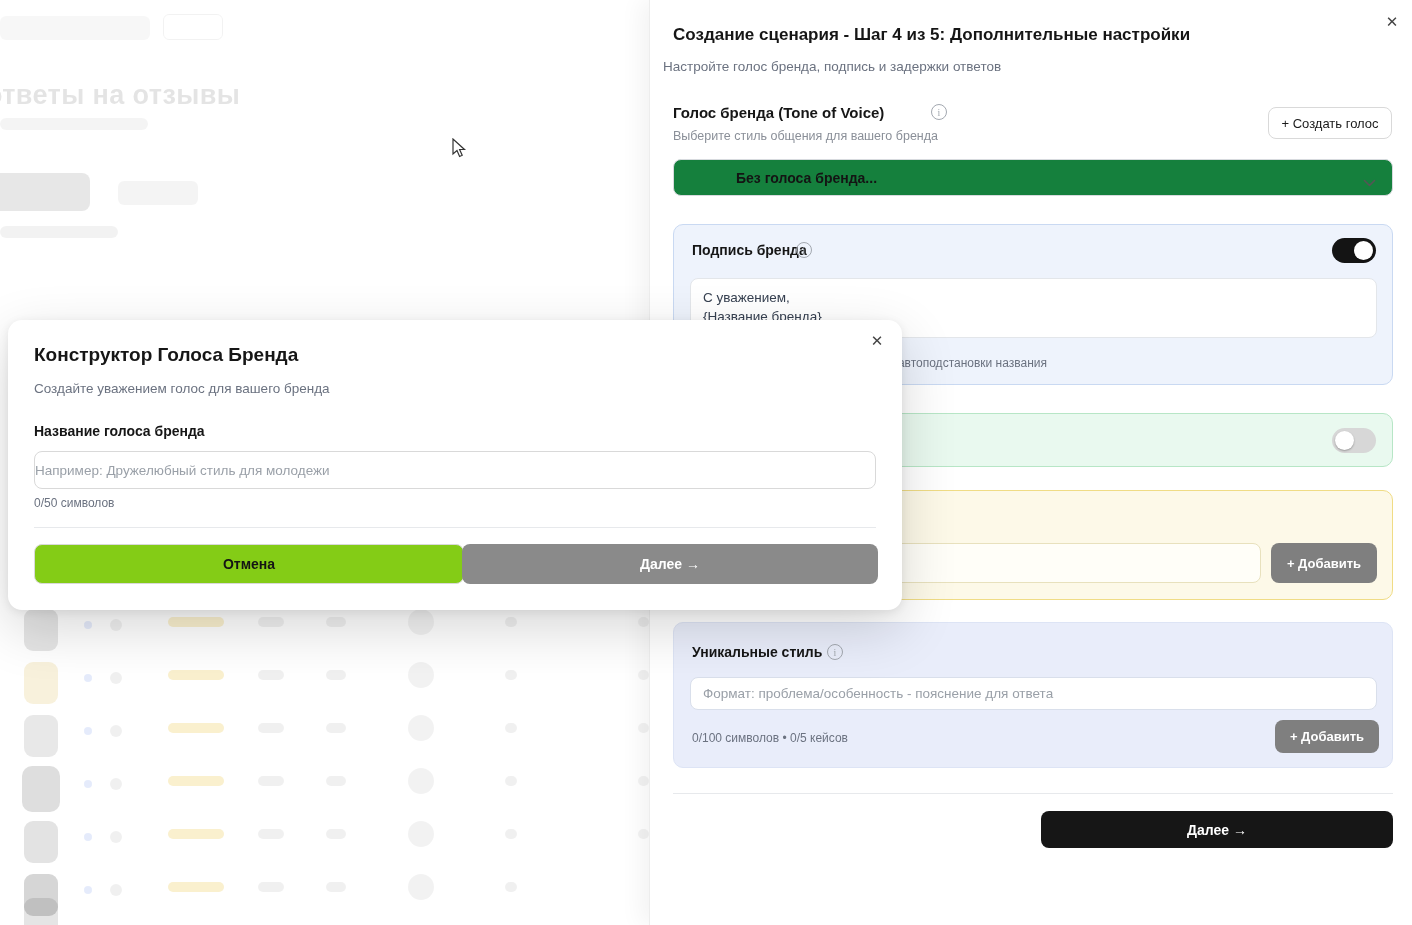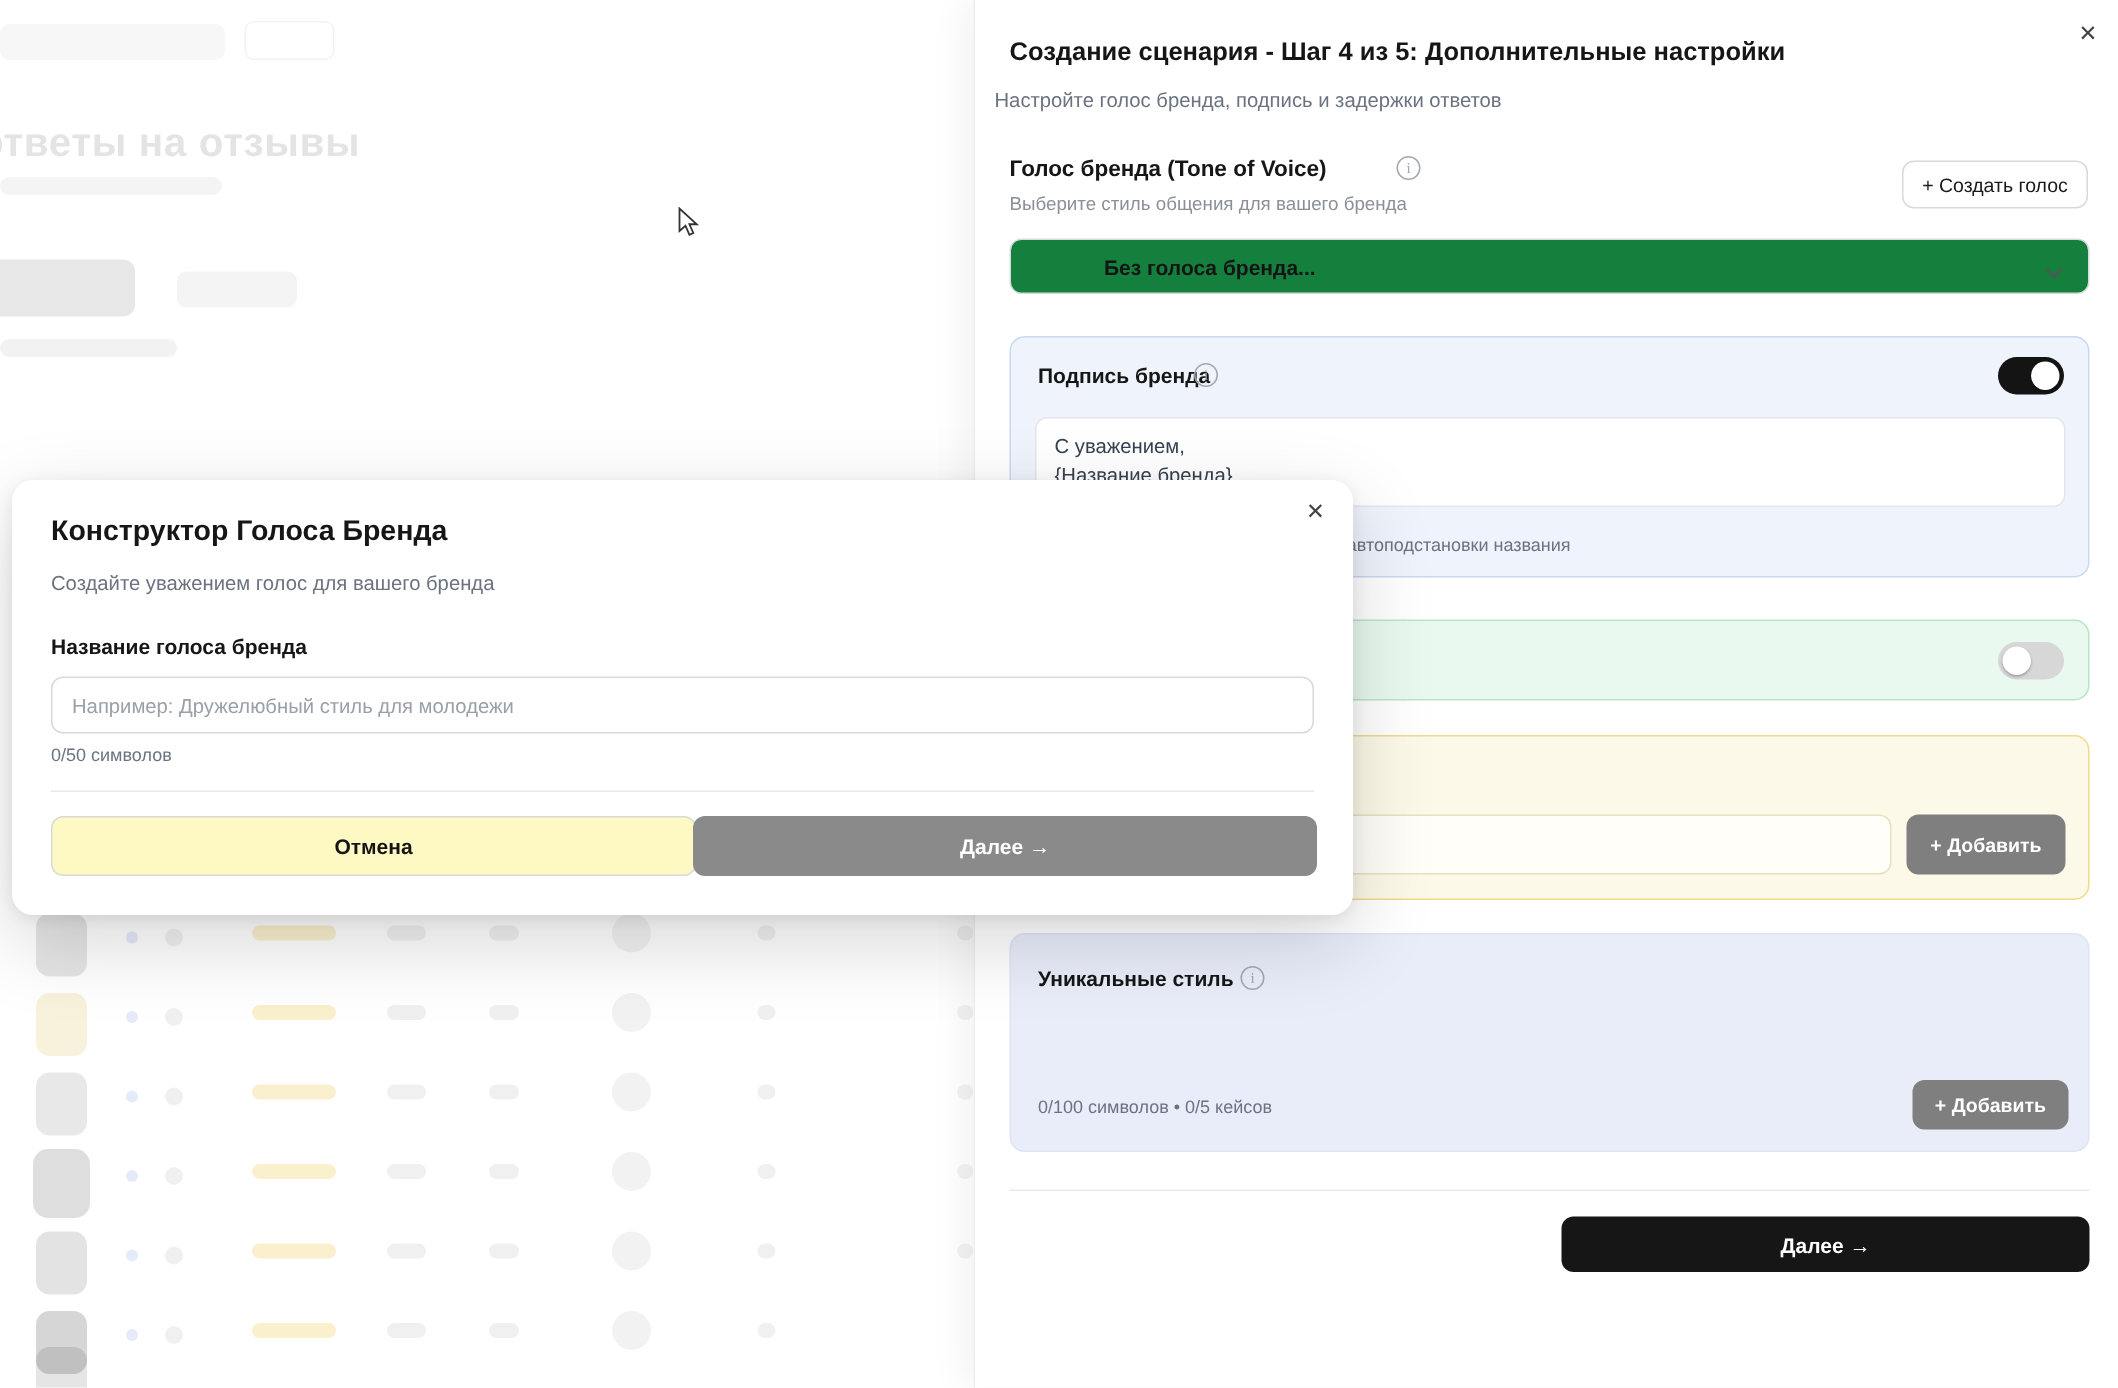"Например: Дружелюбный стиль для молодежи" .modal-input { padding: 0 13px -> 0 0 }
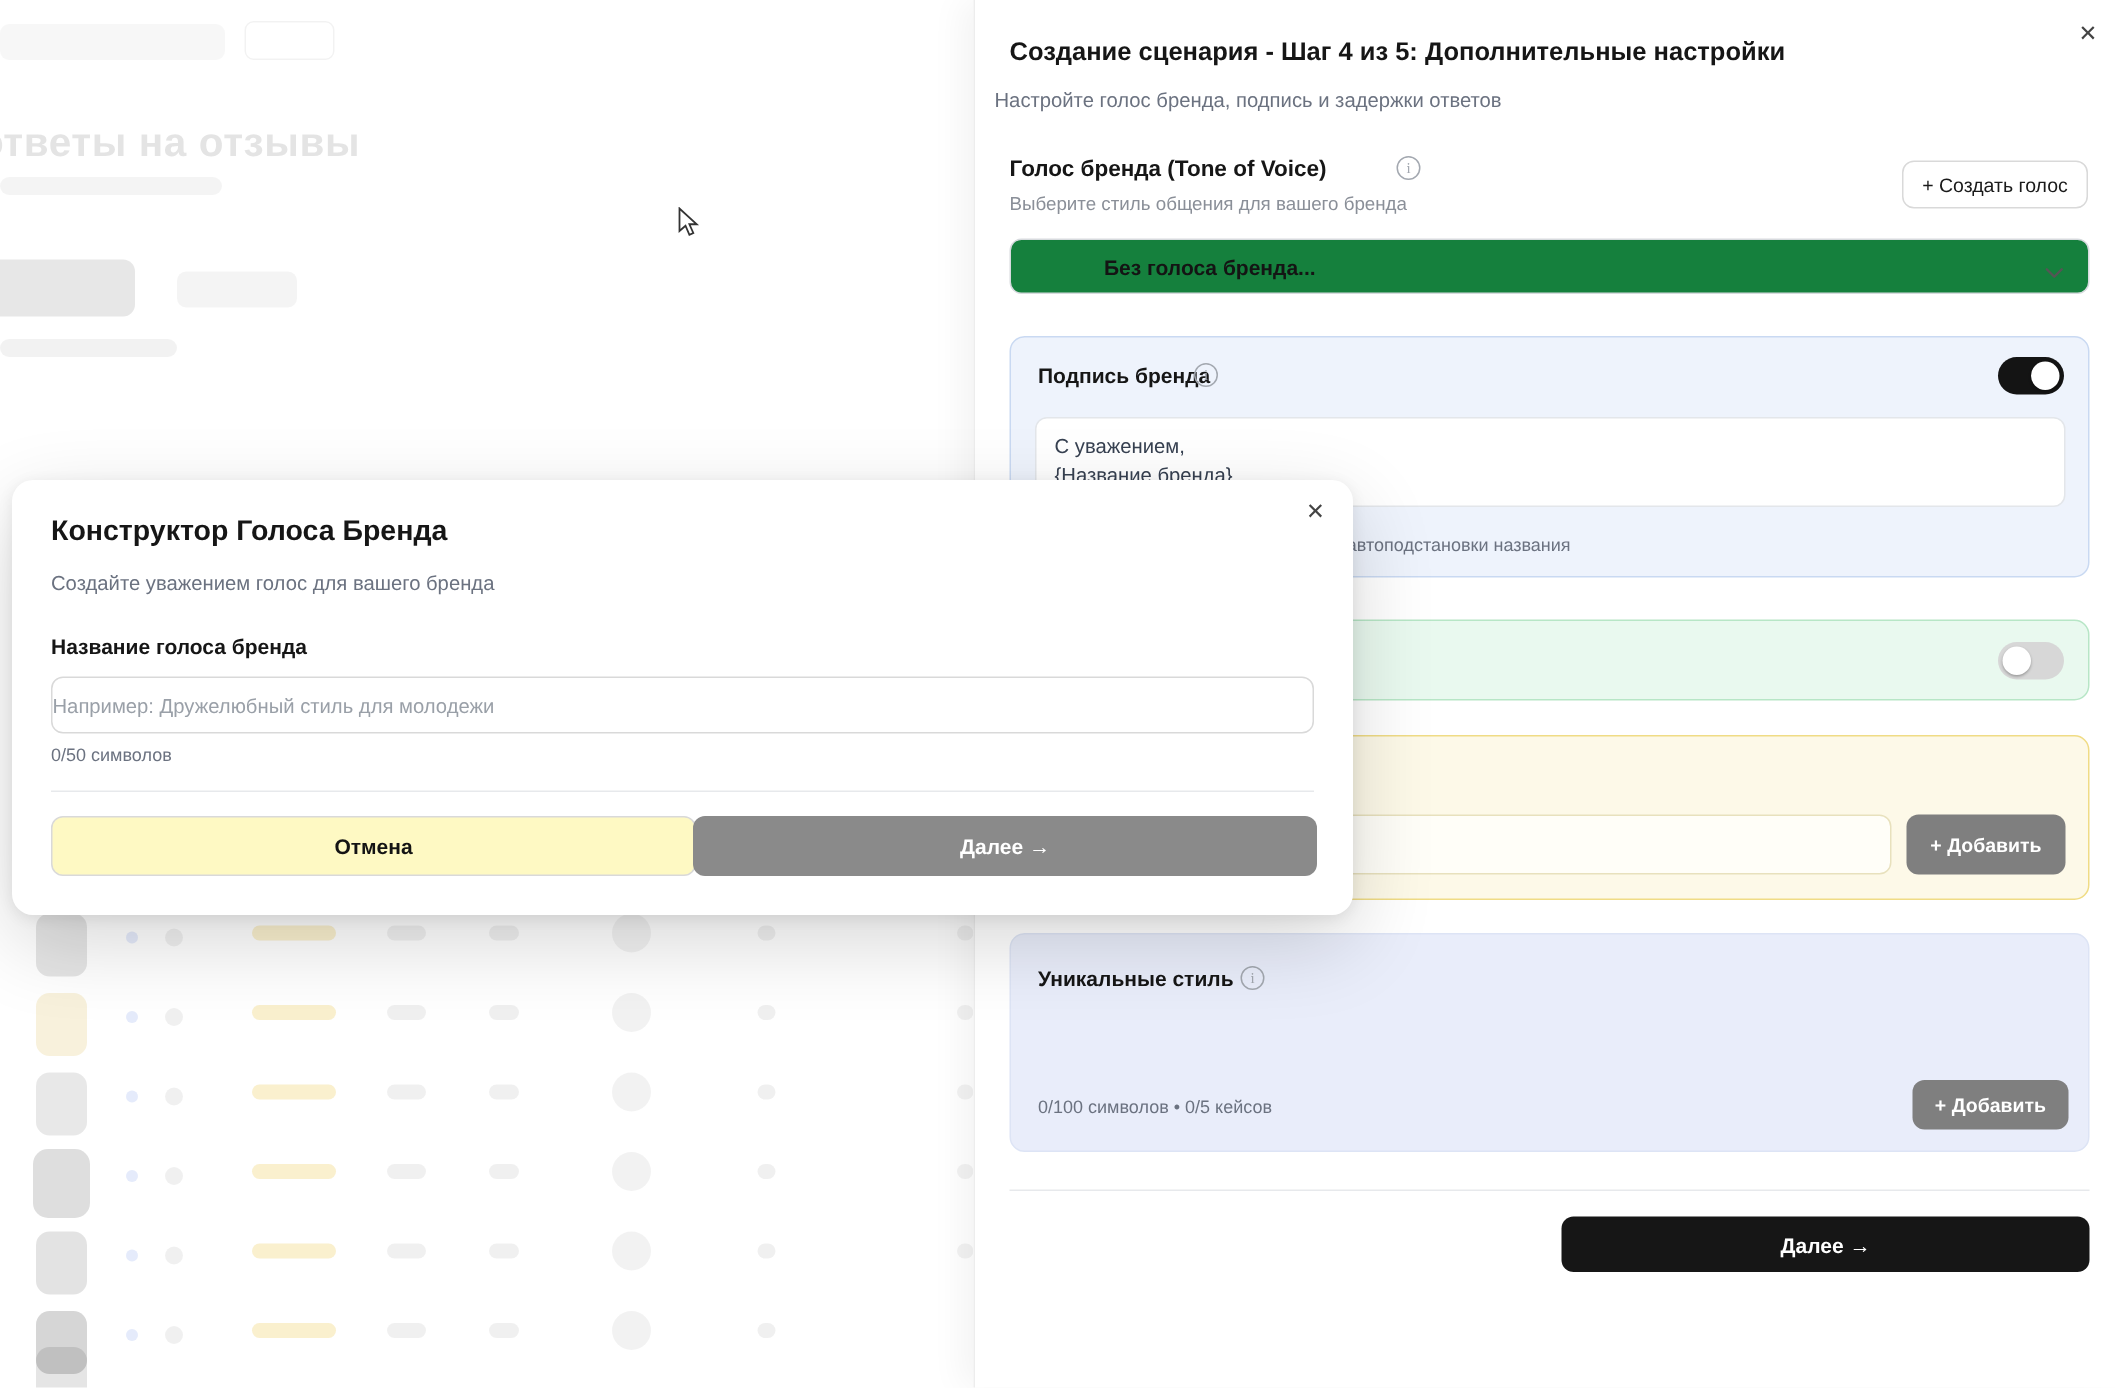"Отмена" .cancel-btn { background: #fef9c3 -> #84cc16 }
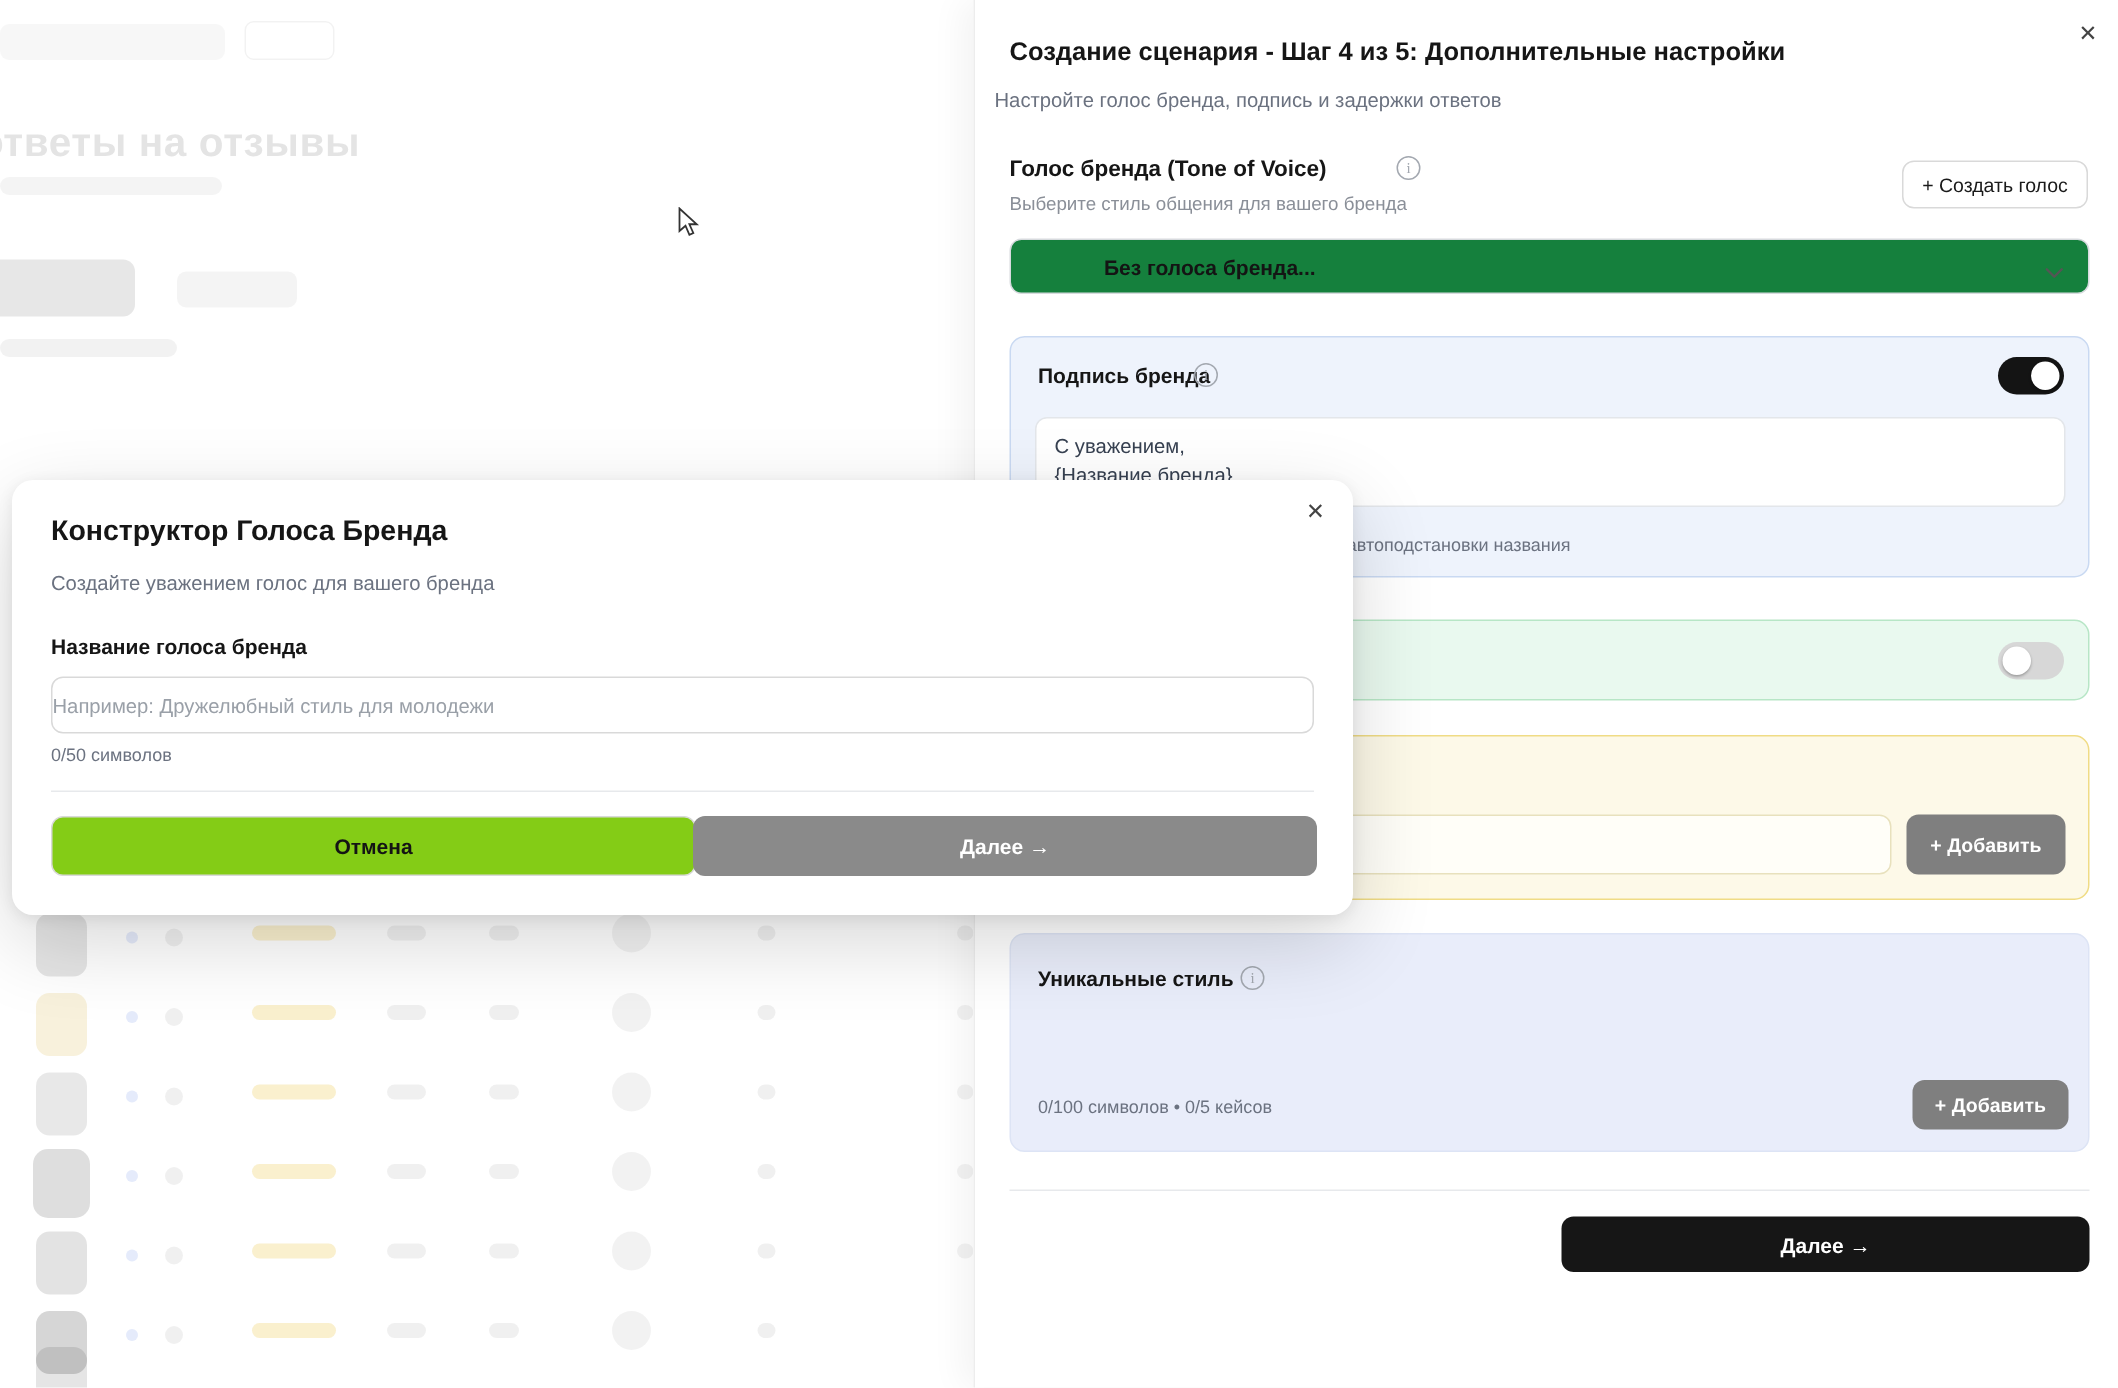"Формат: проблема/особенность - пояснение" input.cases-input { html: none -> <input> }
